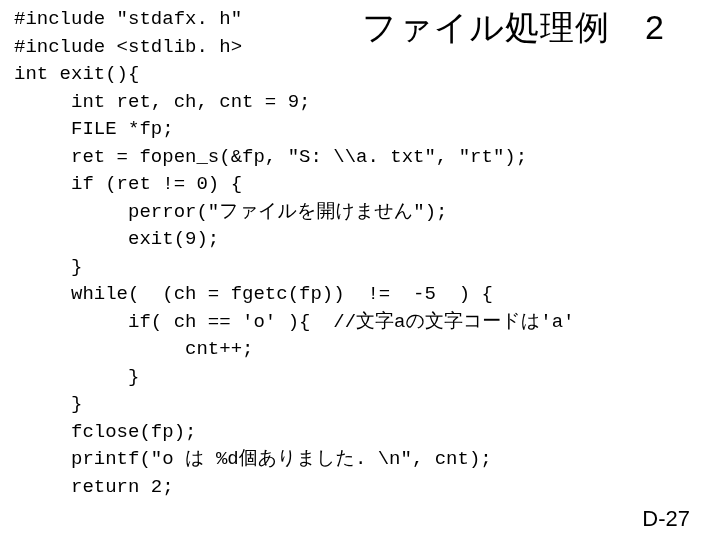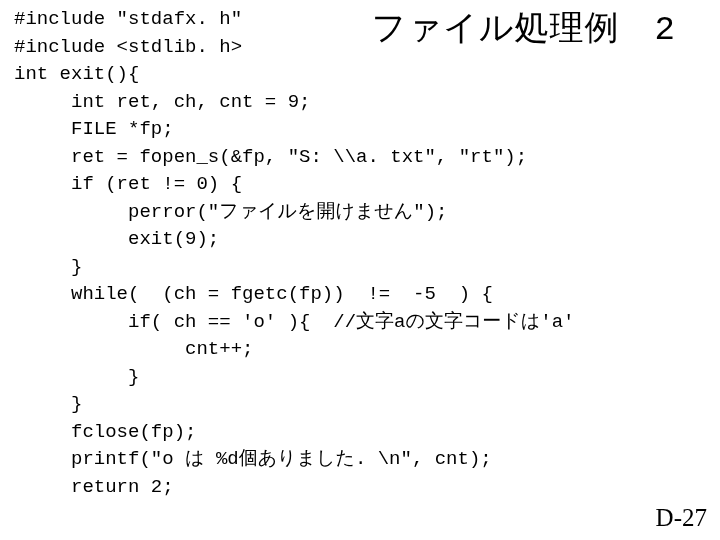"ファイル処理例 2" .title { font-family: Liberation Mono, monospace -> Liberation Sans, sans-serif; right: 44px -> 55px }
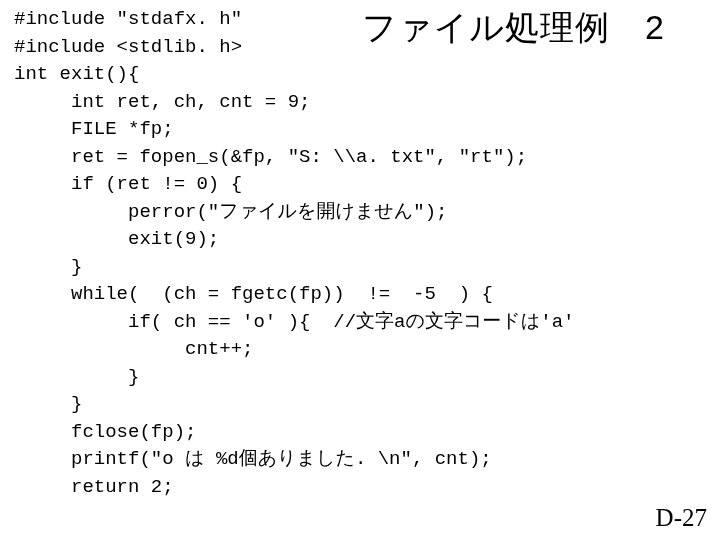"D-27" .pagenum { font-family: Liberation Serif, serif -> Liberation Sans, sans-serif; font-size: 25px -> 22px; right: 13px -> 30px }
